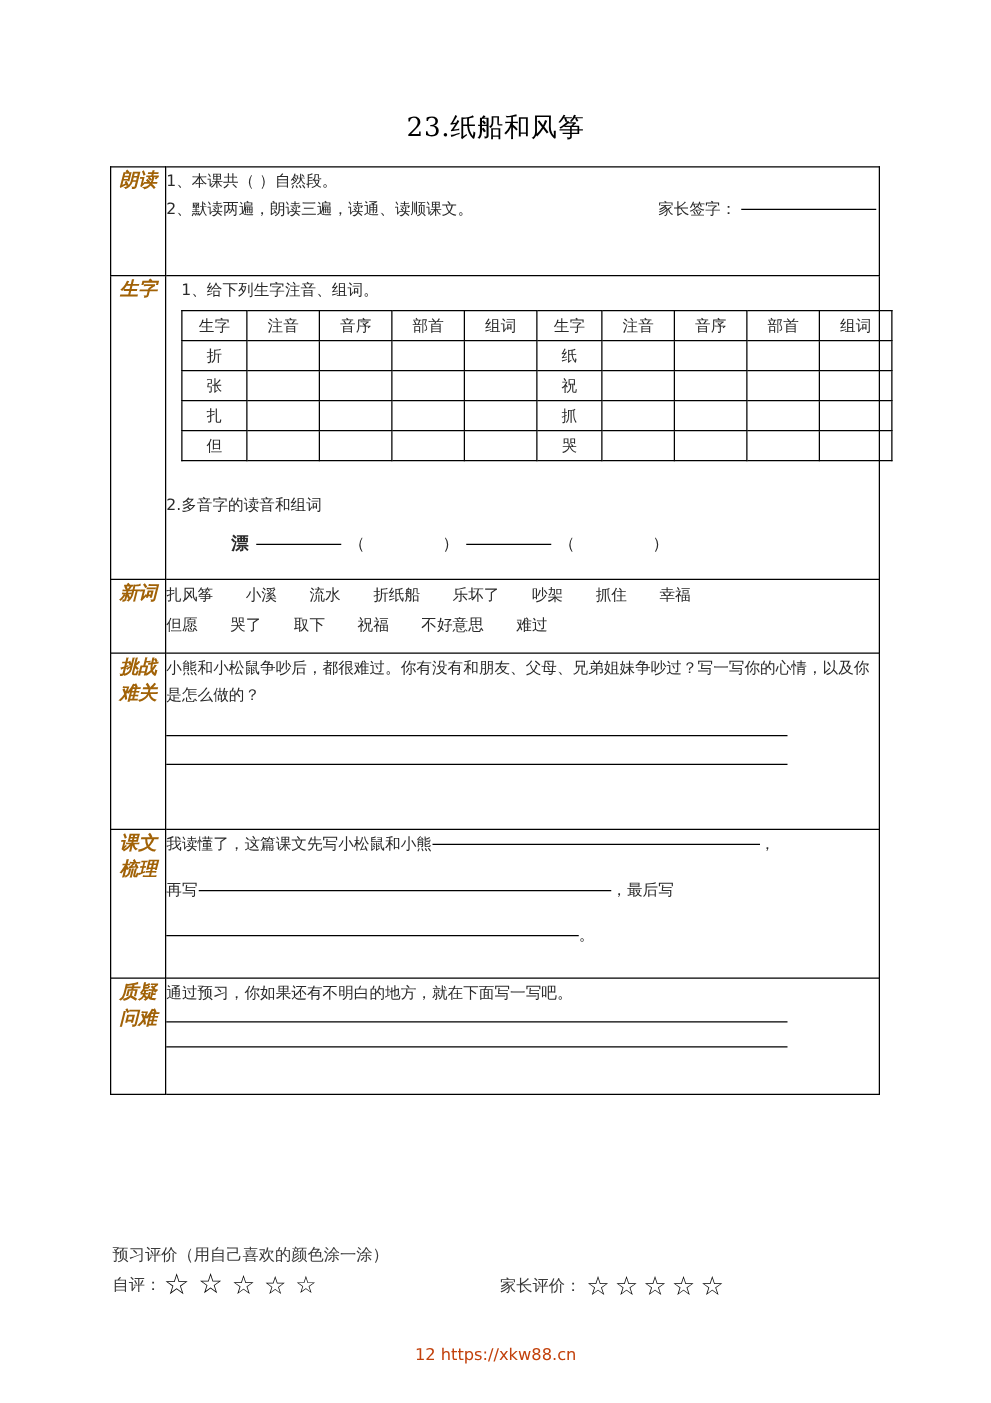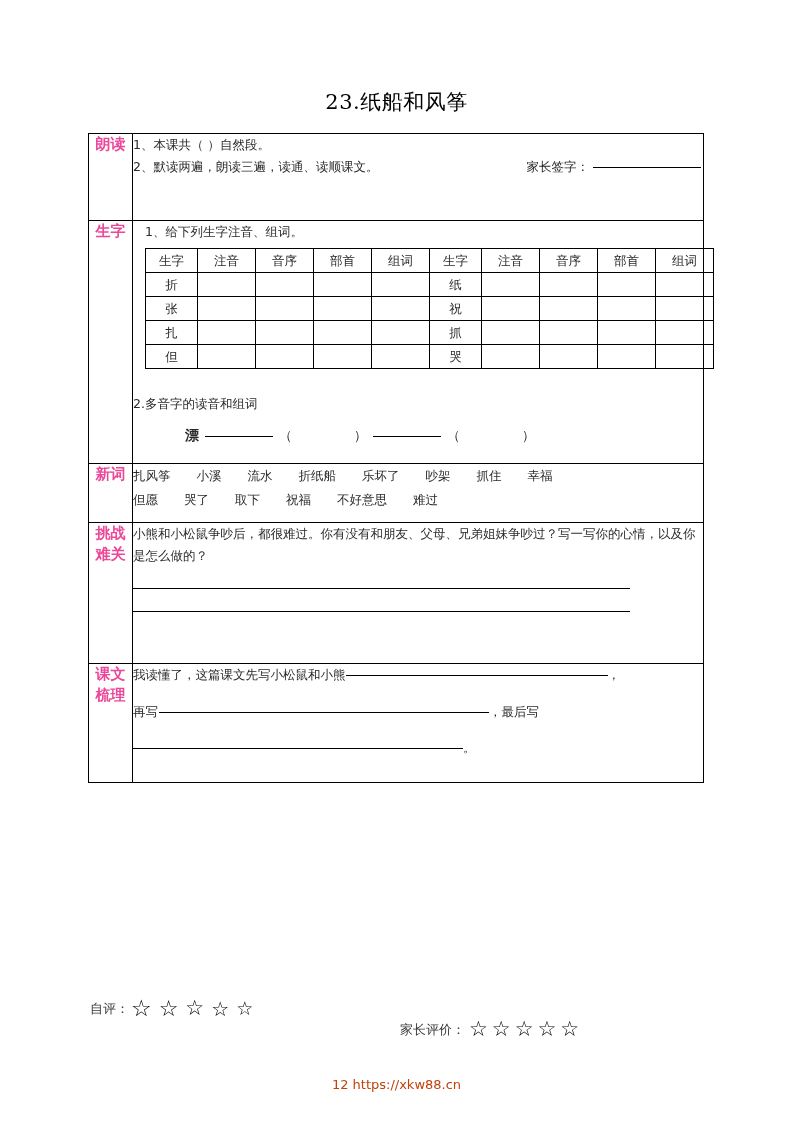"朗读" .label-cell { color: #ec4899 -> #a16207; font-style: none -> italic }
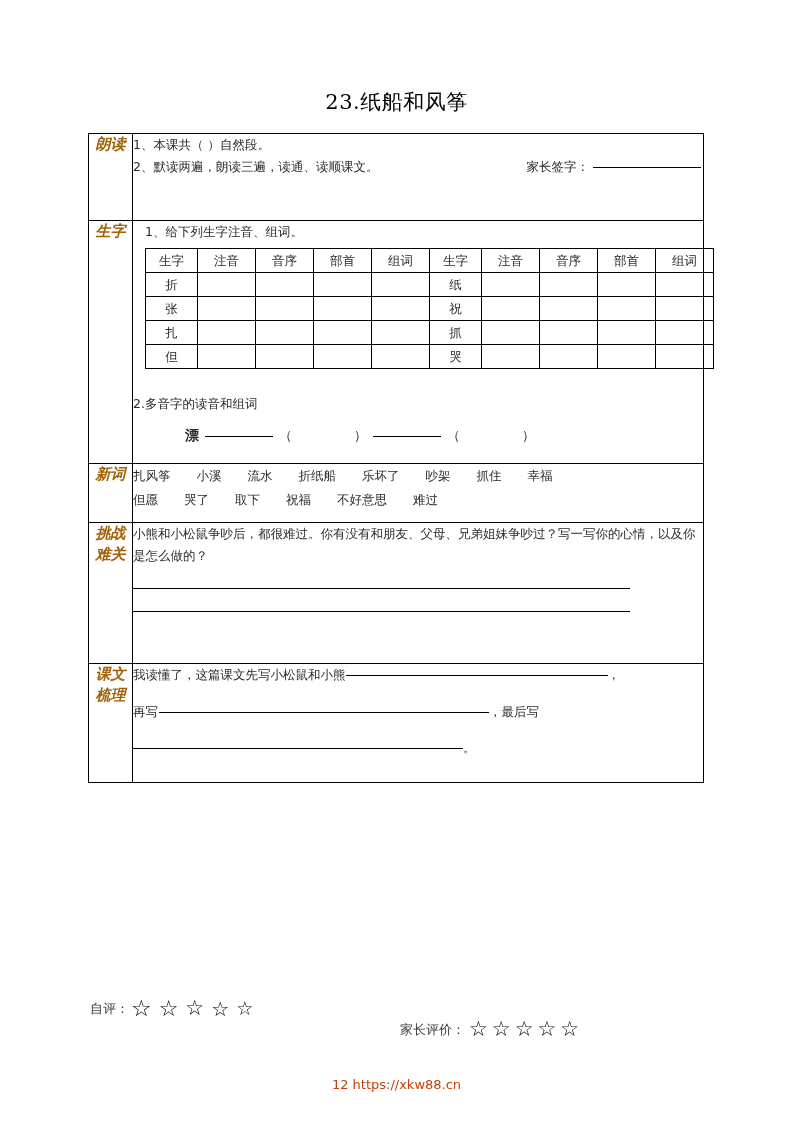"质疑问难" tr { html: none -> <tr> <td> <span>质疑问难</span> </td> <td> <div>通过预习，你如果还有不明白的地方，就在下面写一写吧。</div> <div></div> <div></div> </td> </tr> }
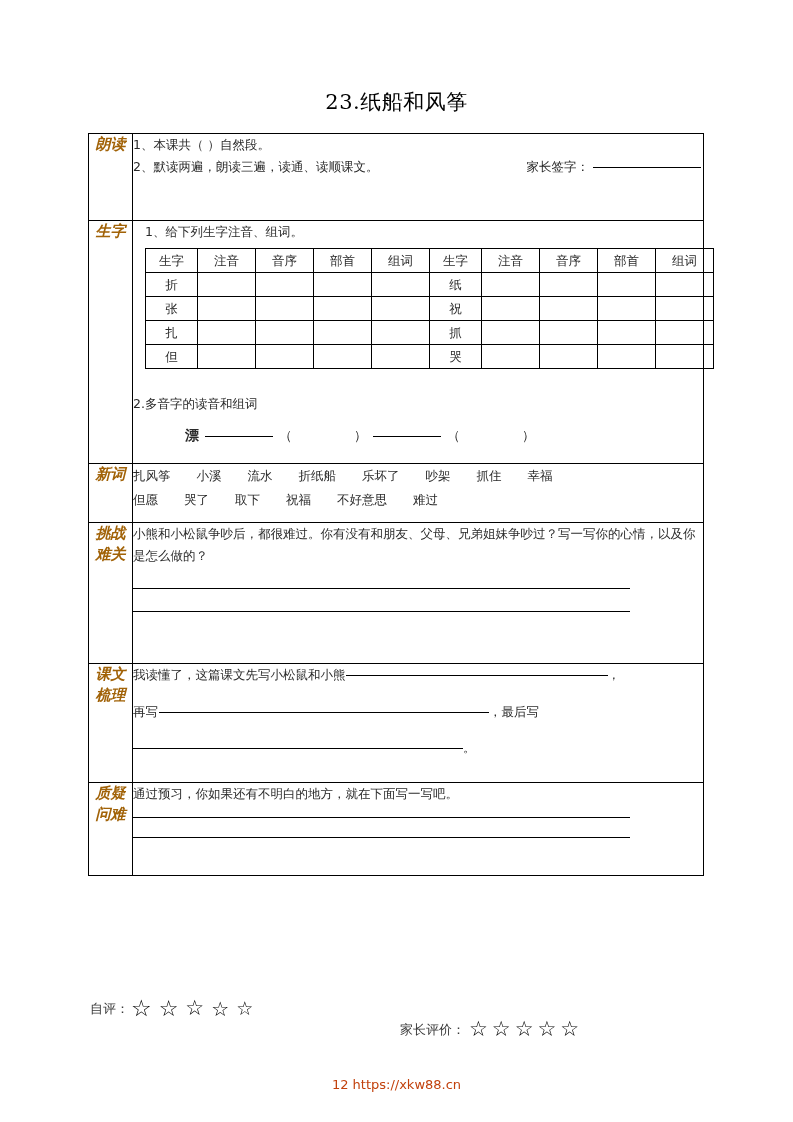"预习评价（用自己喜欢的颜色涂一涂）" div.eval-title { html: none -> <div>预习评价（用自己喜欢的颜色涂一涂）</div> }
